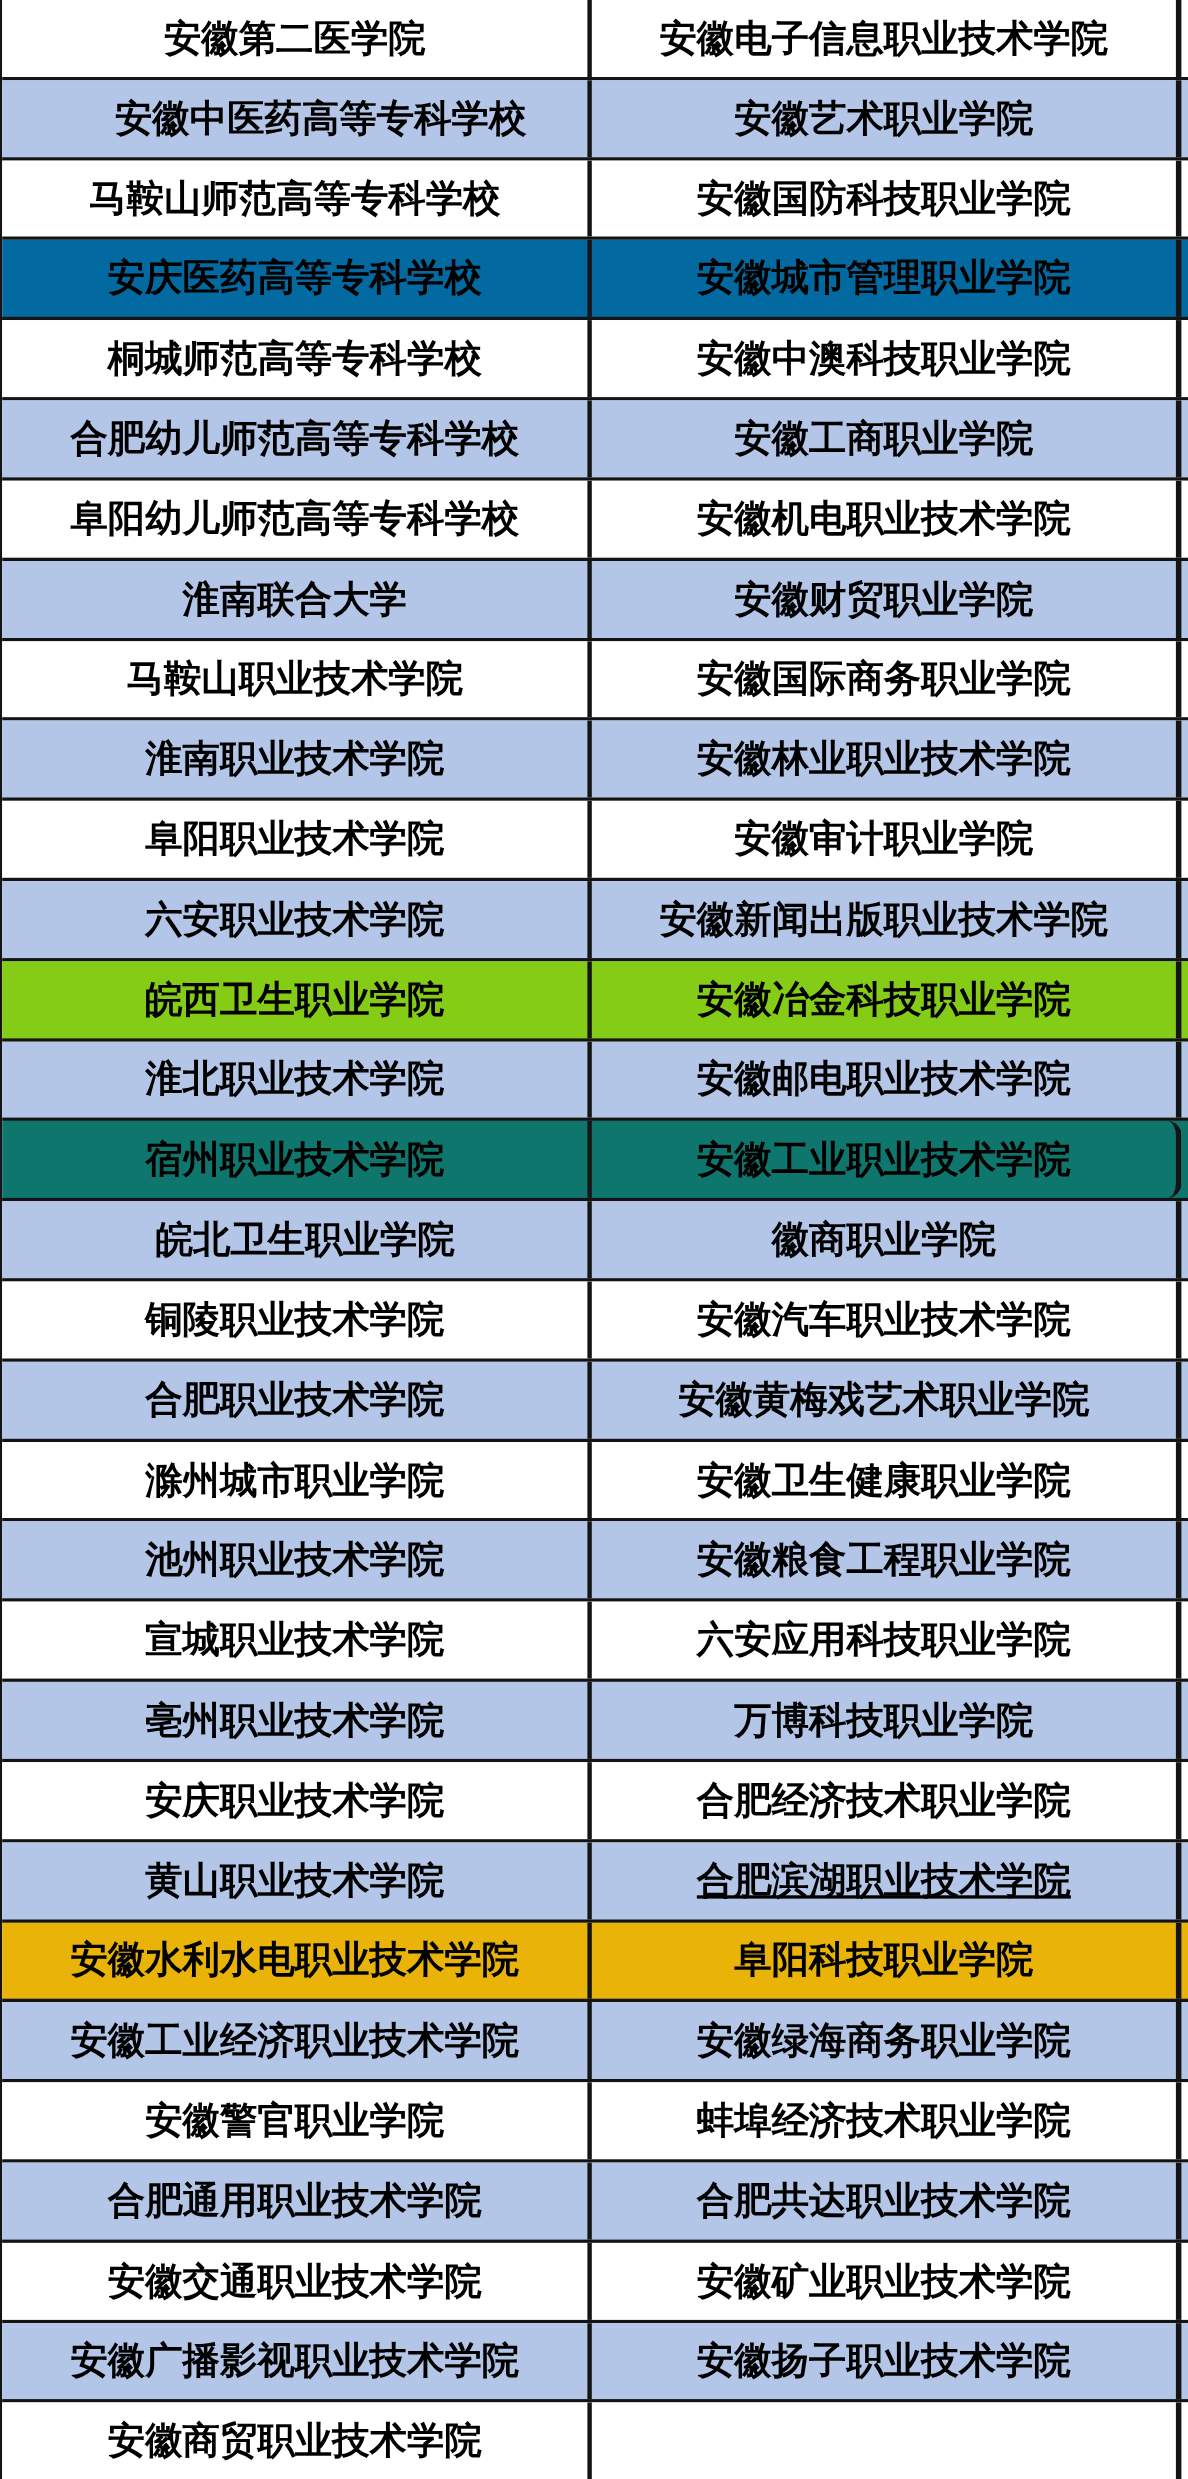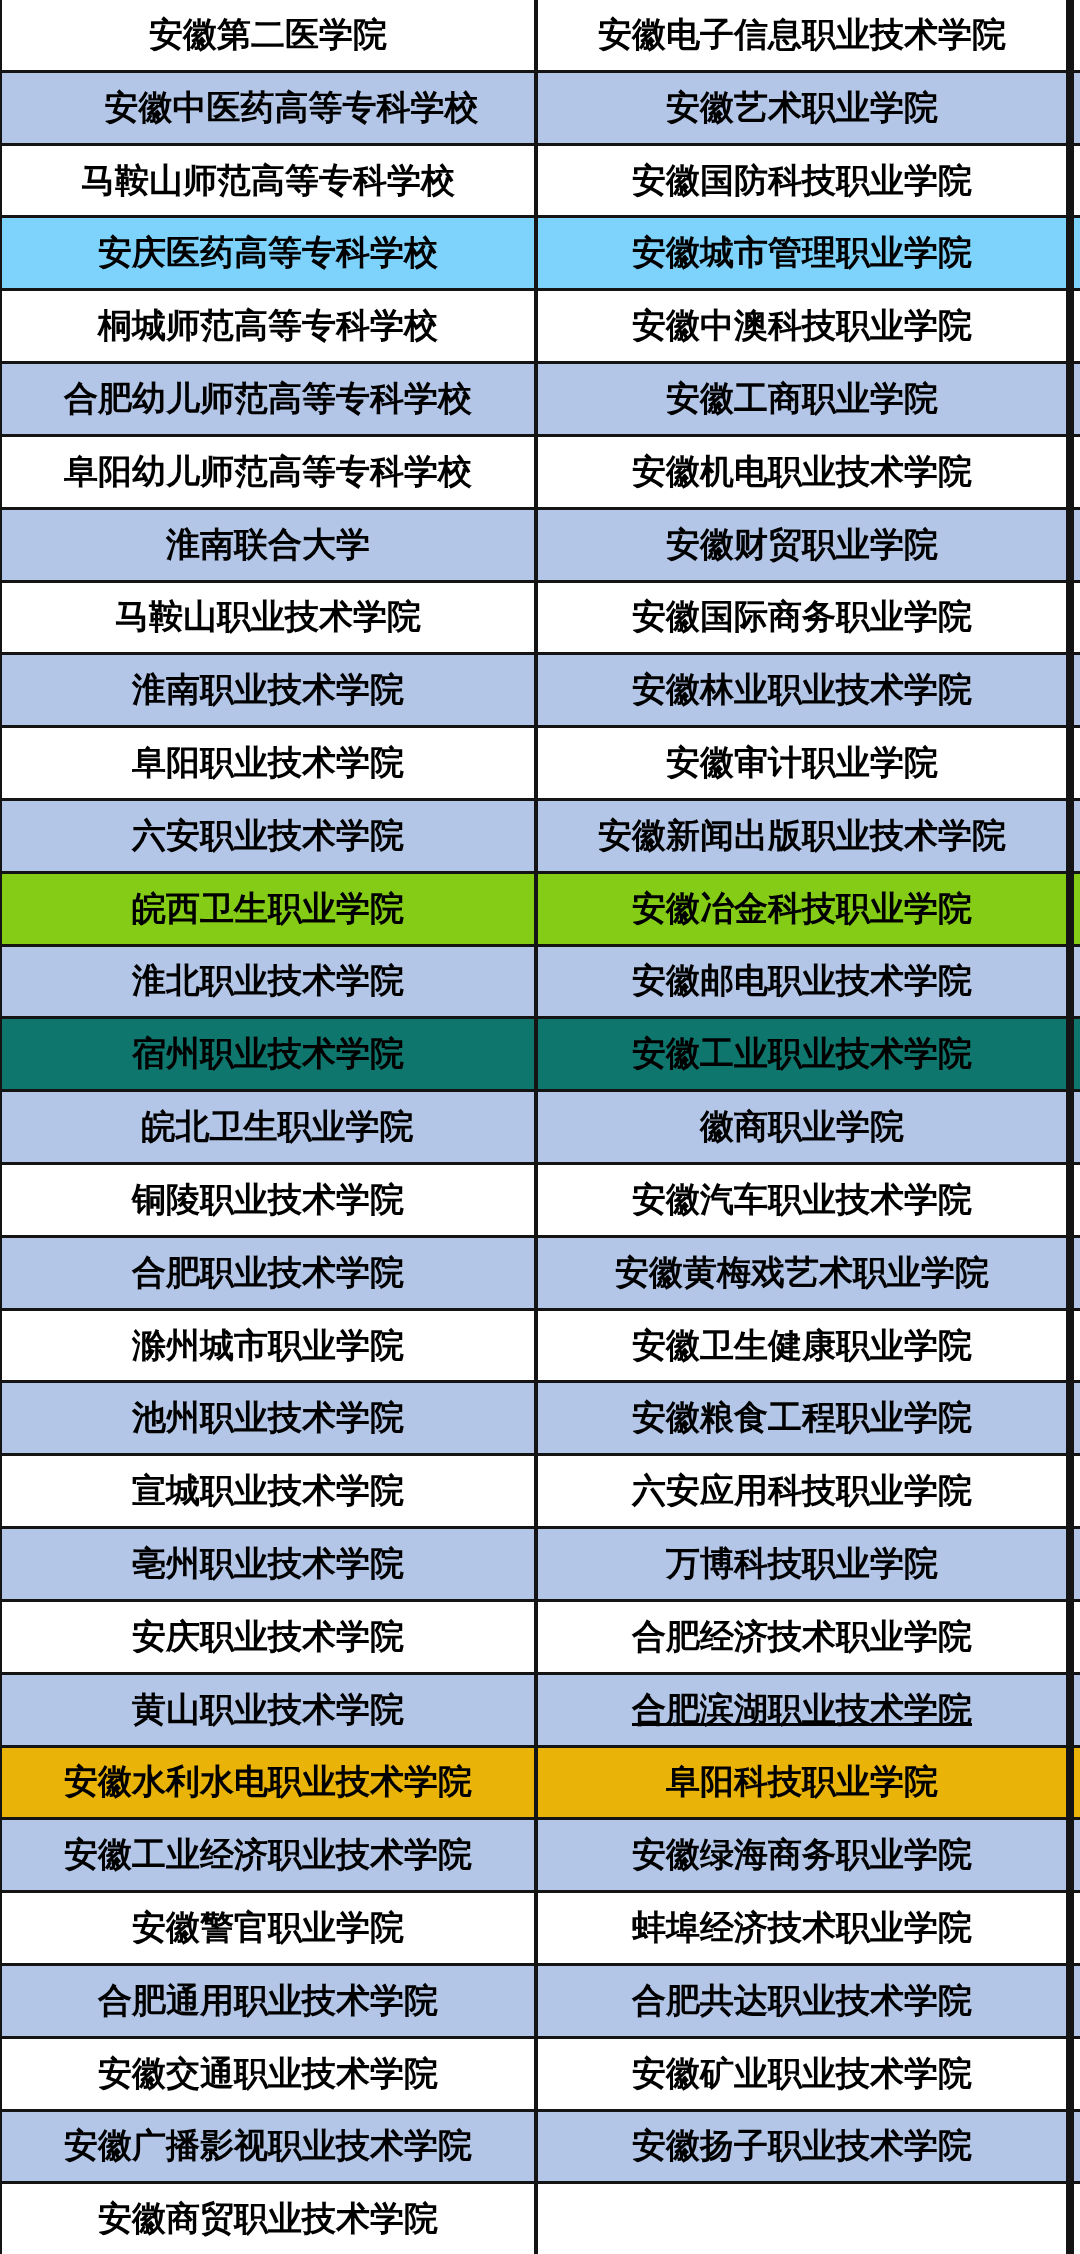"安徽电子信息职业技术学院" .cell-right { border-right: 8px solid #c2410c -> 5px solid #c2410c }
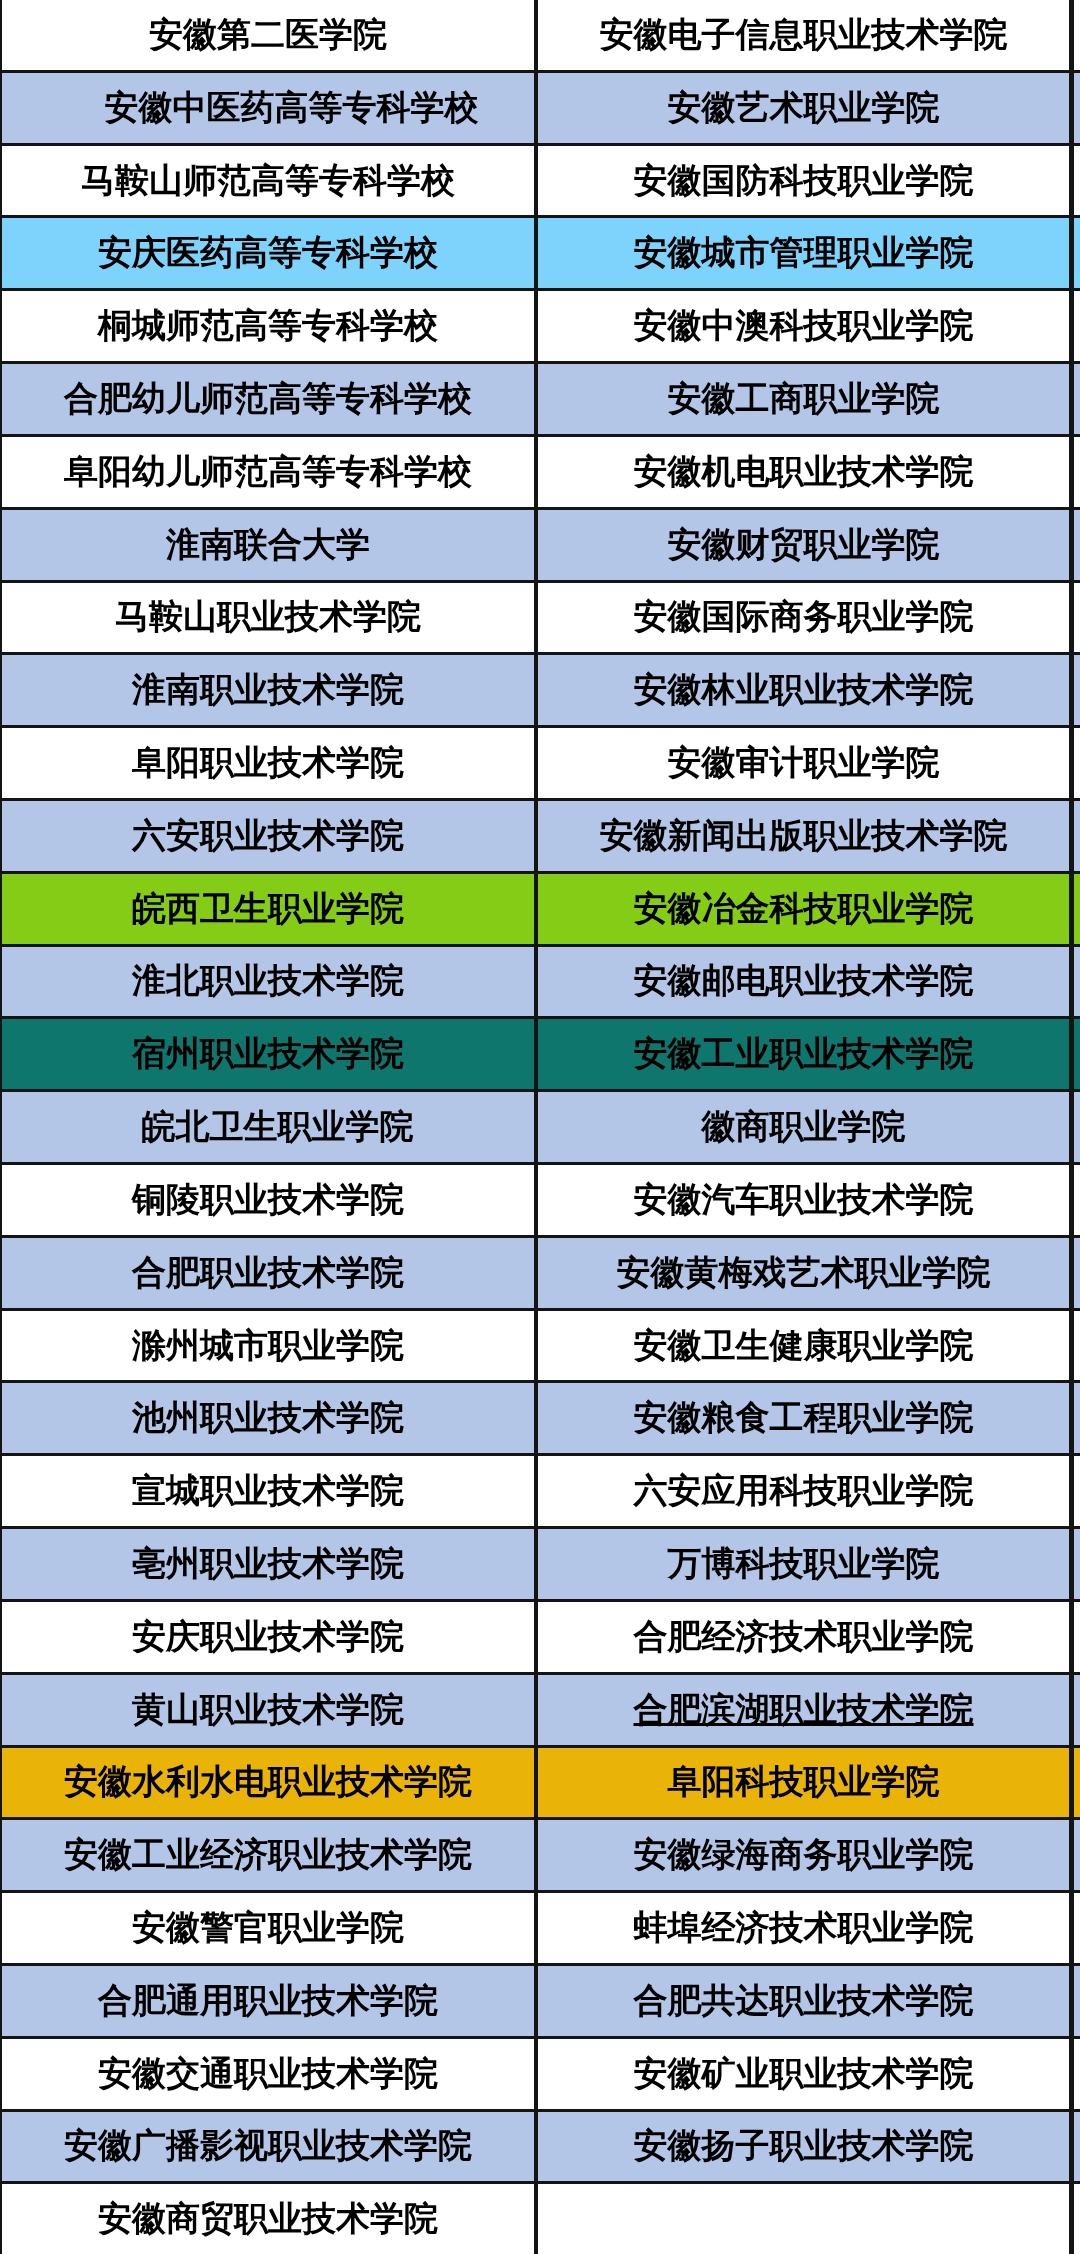"安庆医药高等专科学校" div.row { background: #7dd3fc -> #0369a1 }
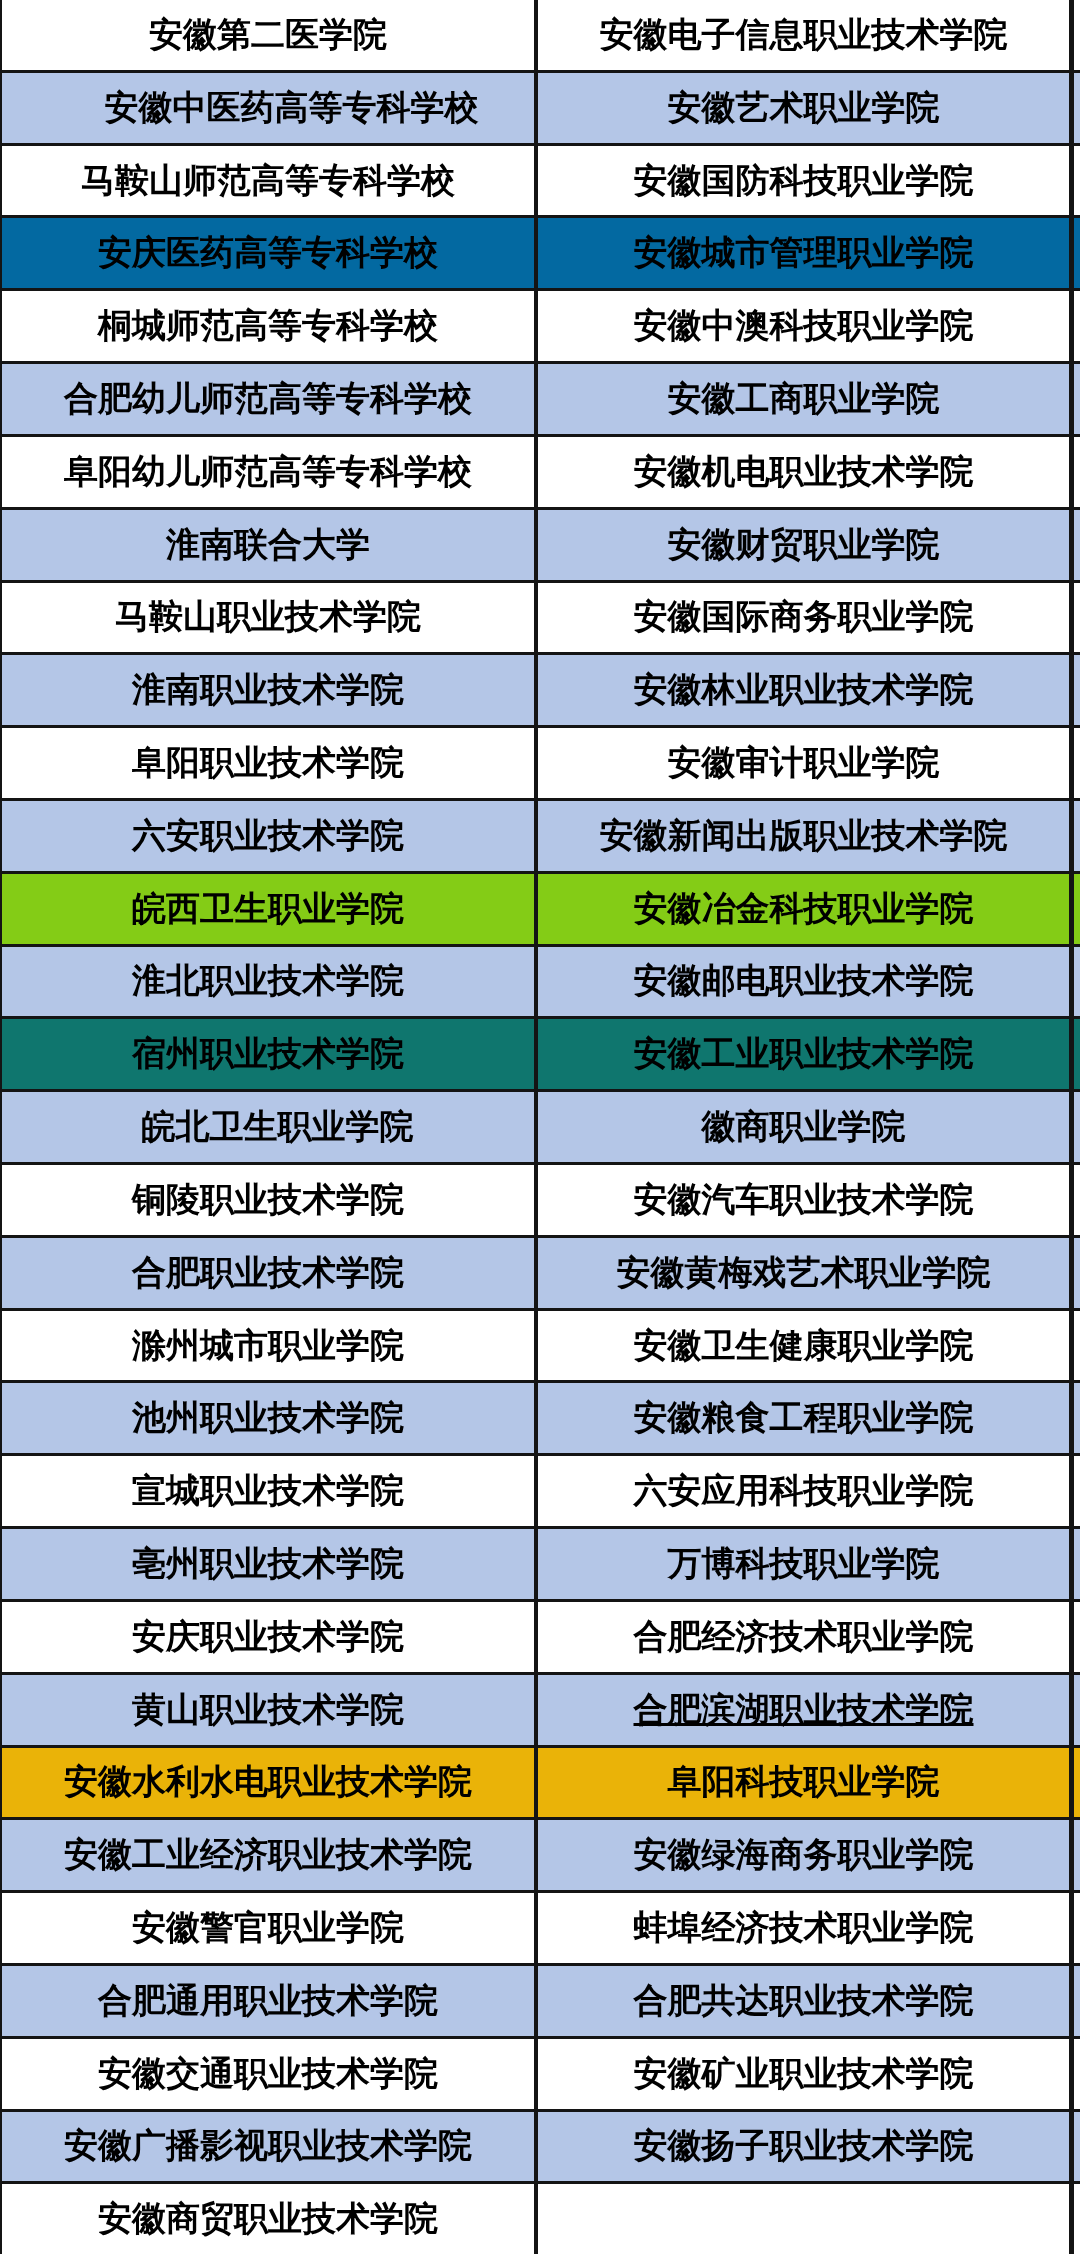"安徽工业职业技术学院" div.cell { border-radius: none -> 13px }
